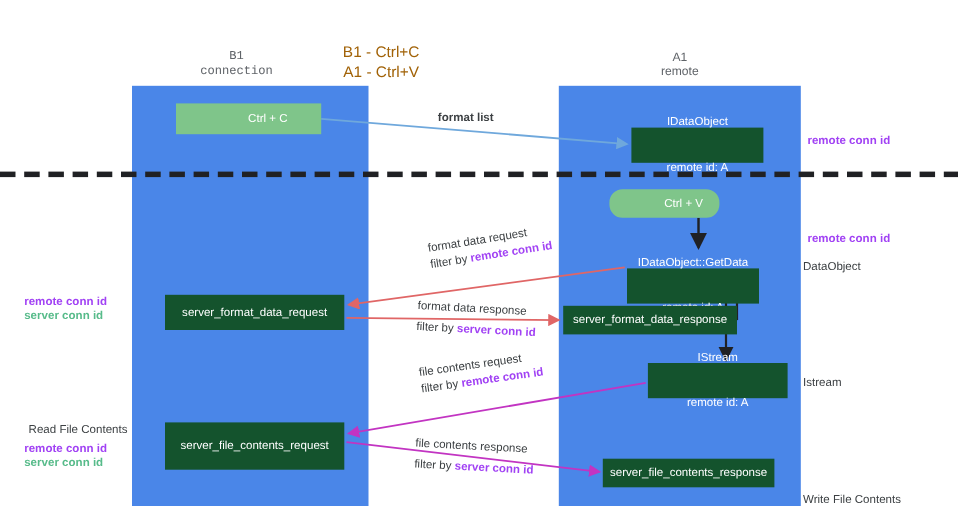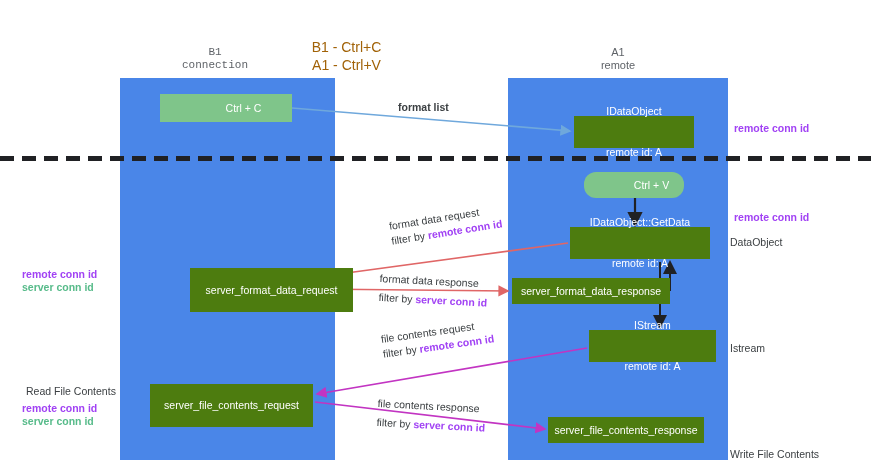"IDataObject" .node.orange { background: #4d7c0f -> #14532d }
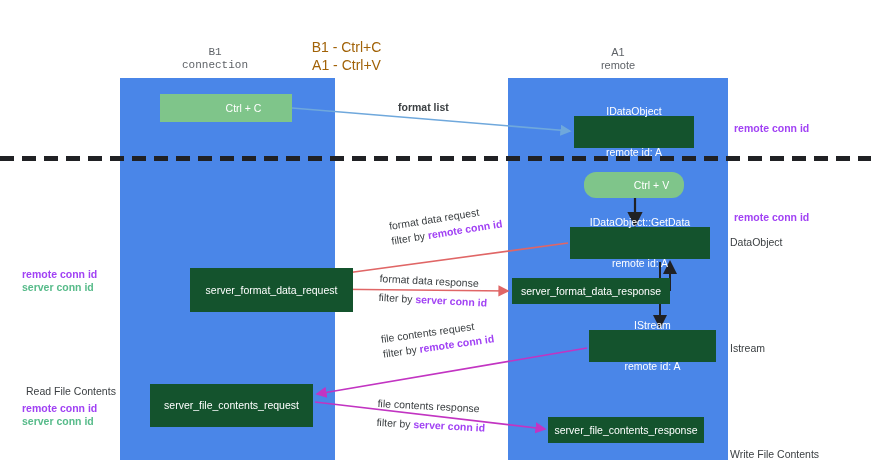"Ctrl + V" #n-ctrlv { left: 584px -> 554px }
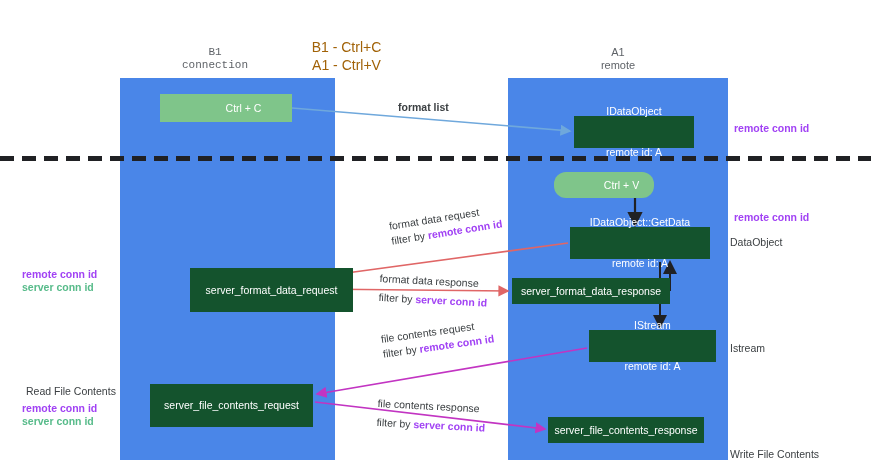"IDataObject::GetData" #n-getdata { top: 227px -> 244px; width: 140px -> 120px }
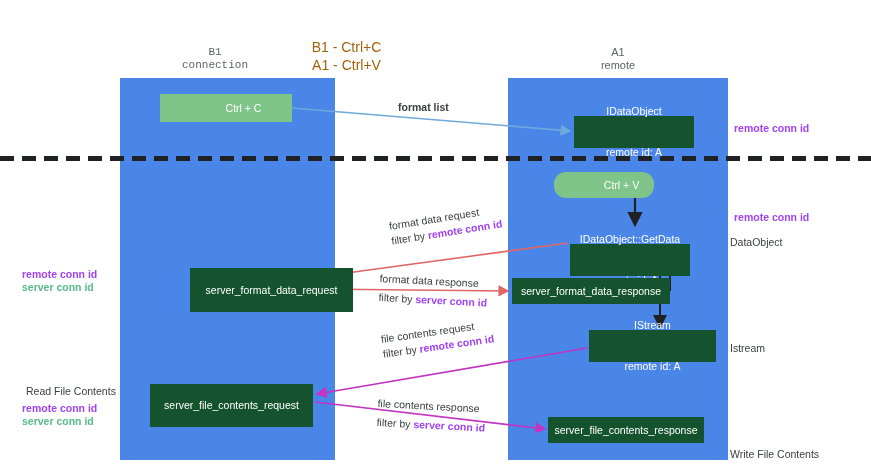"server_format_data_request" #n-sfdreq { height: 44px -> 32px; margin-left: 40px -> none }
